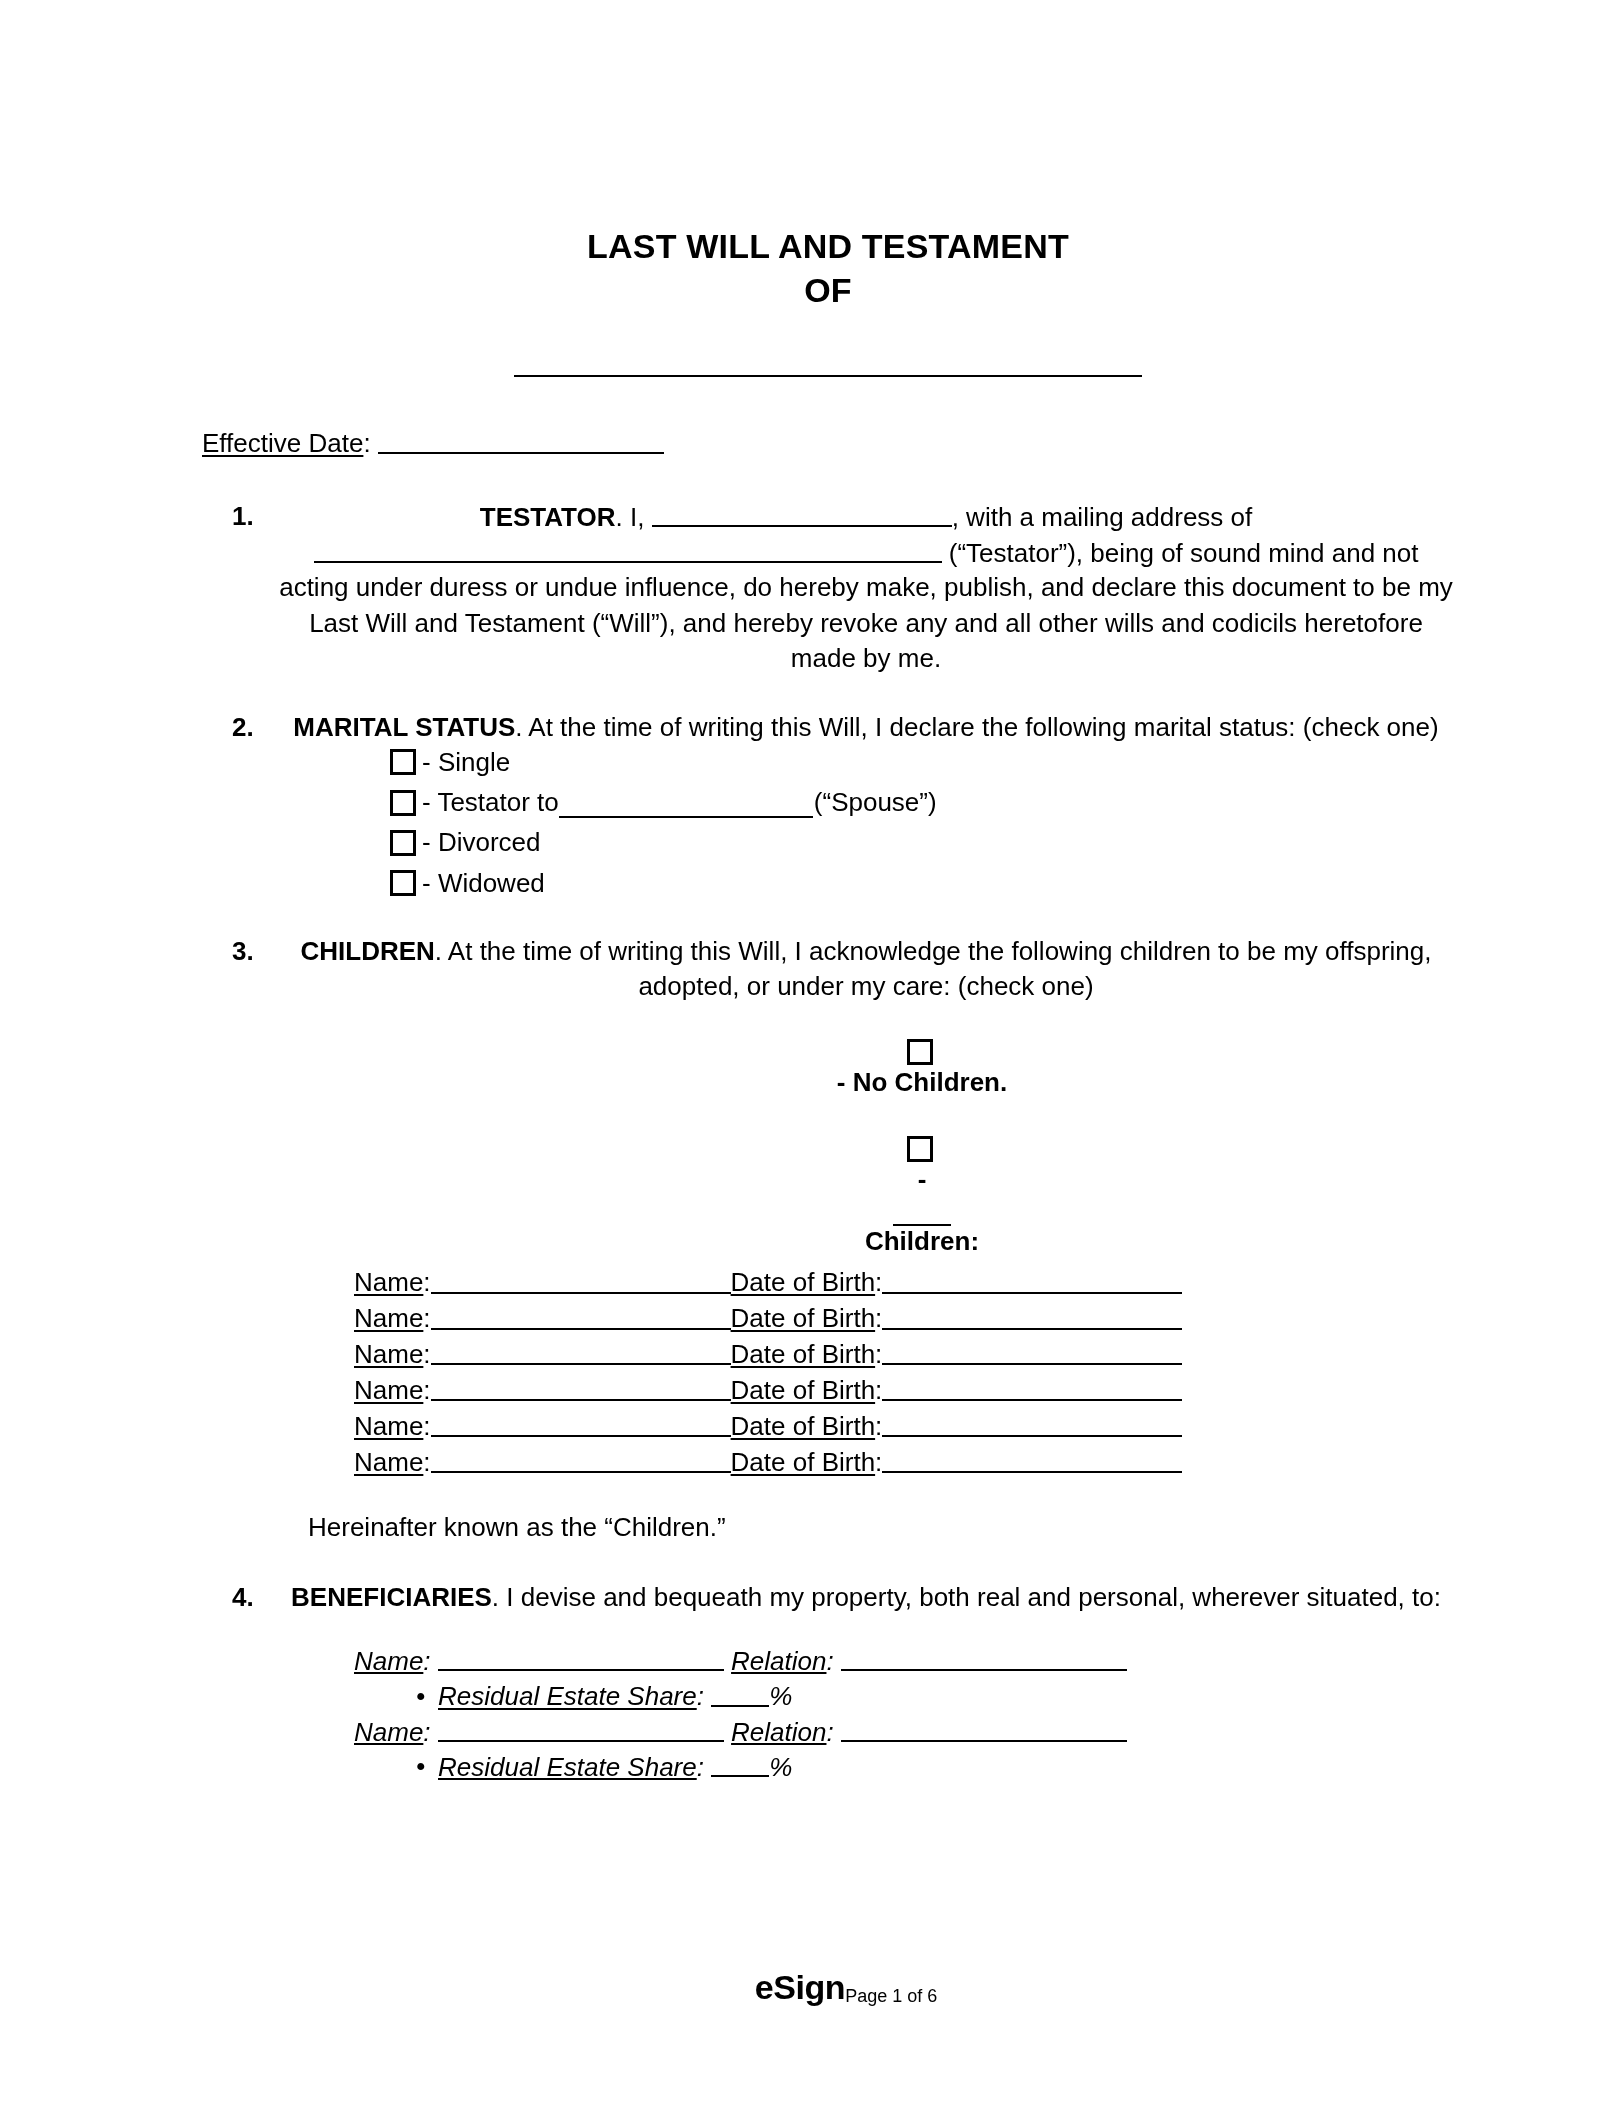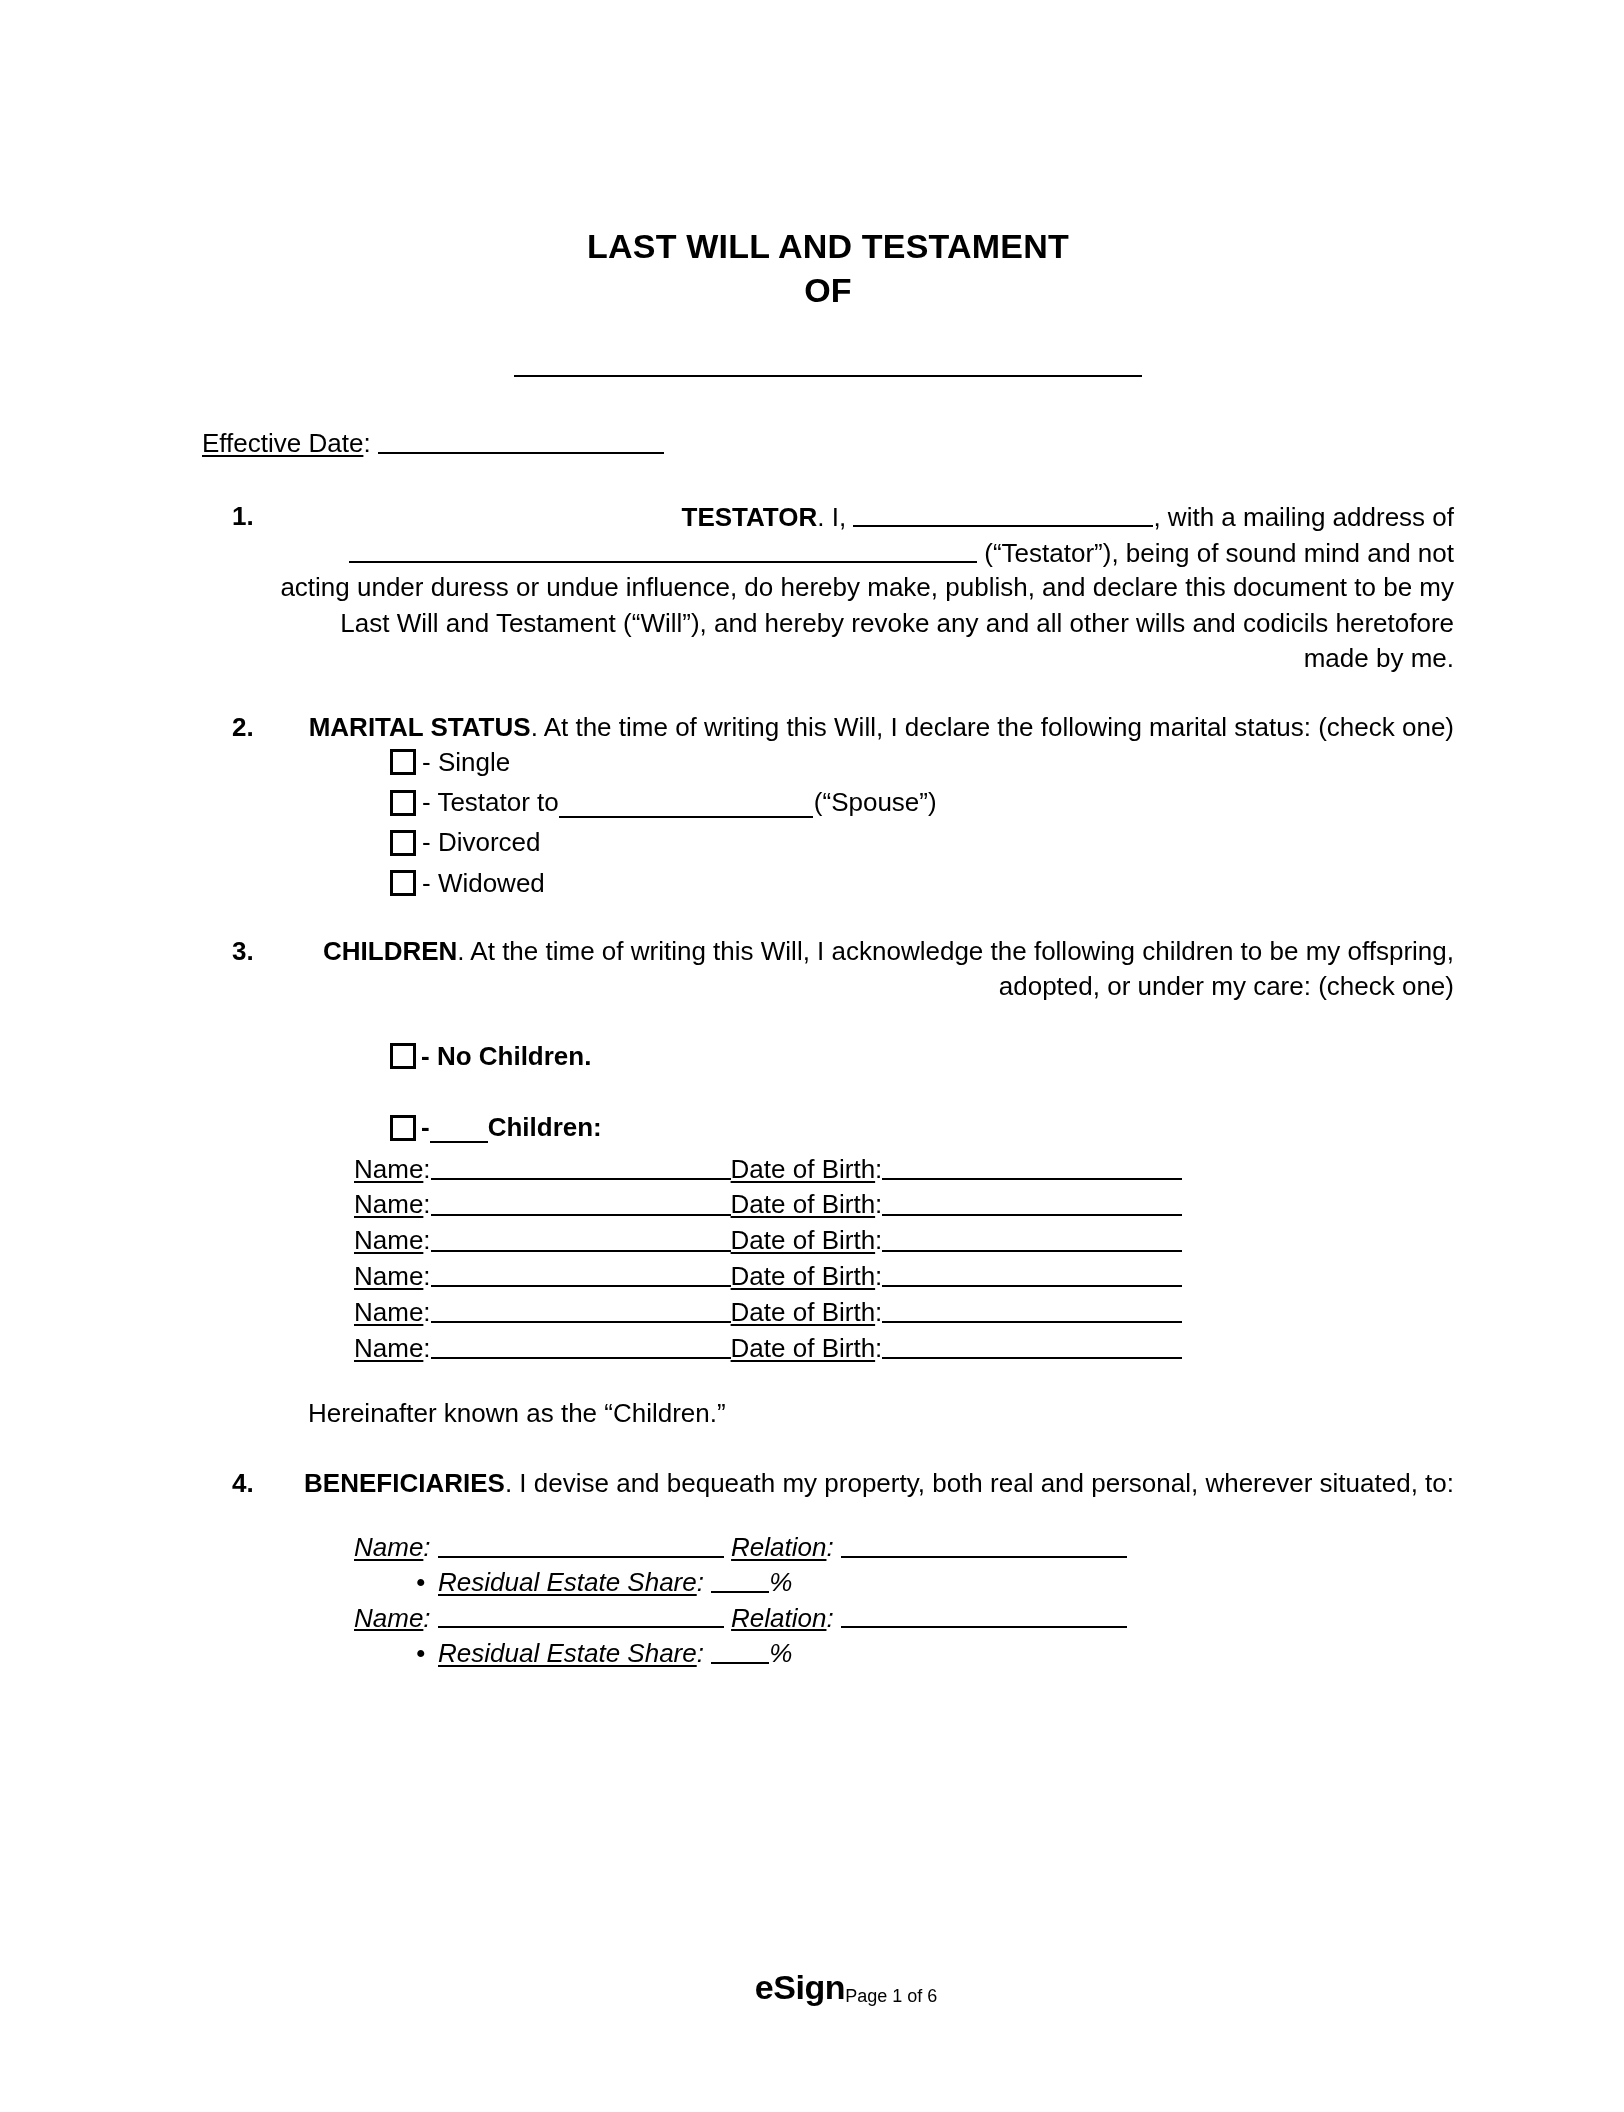"TESTATOR. I, , with a" .para { text-align: right -> center }
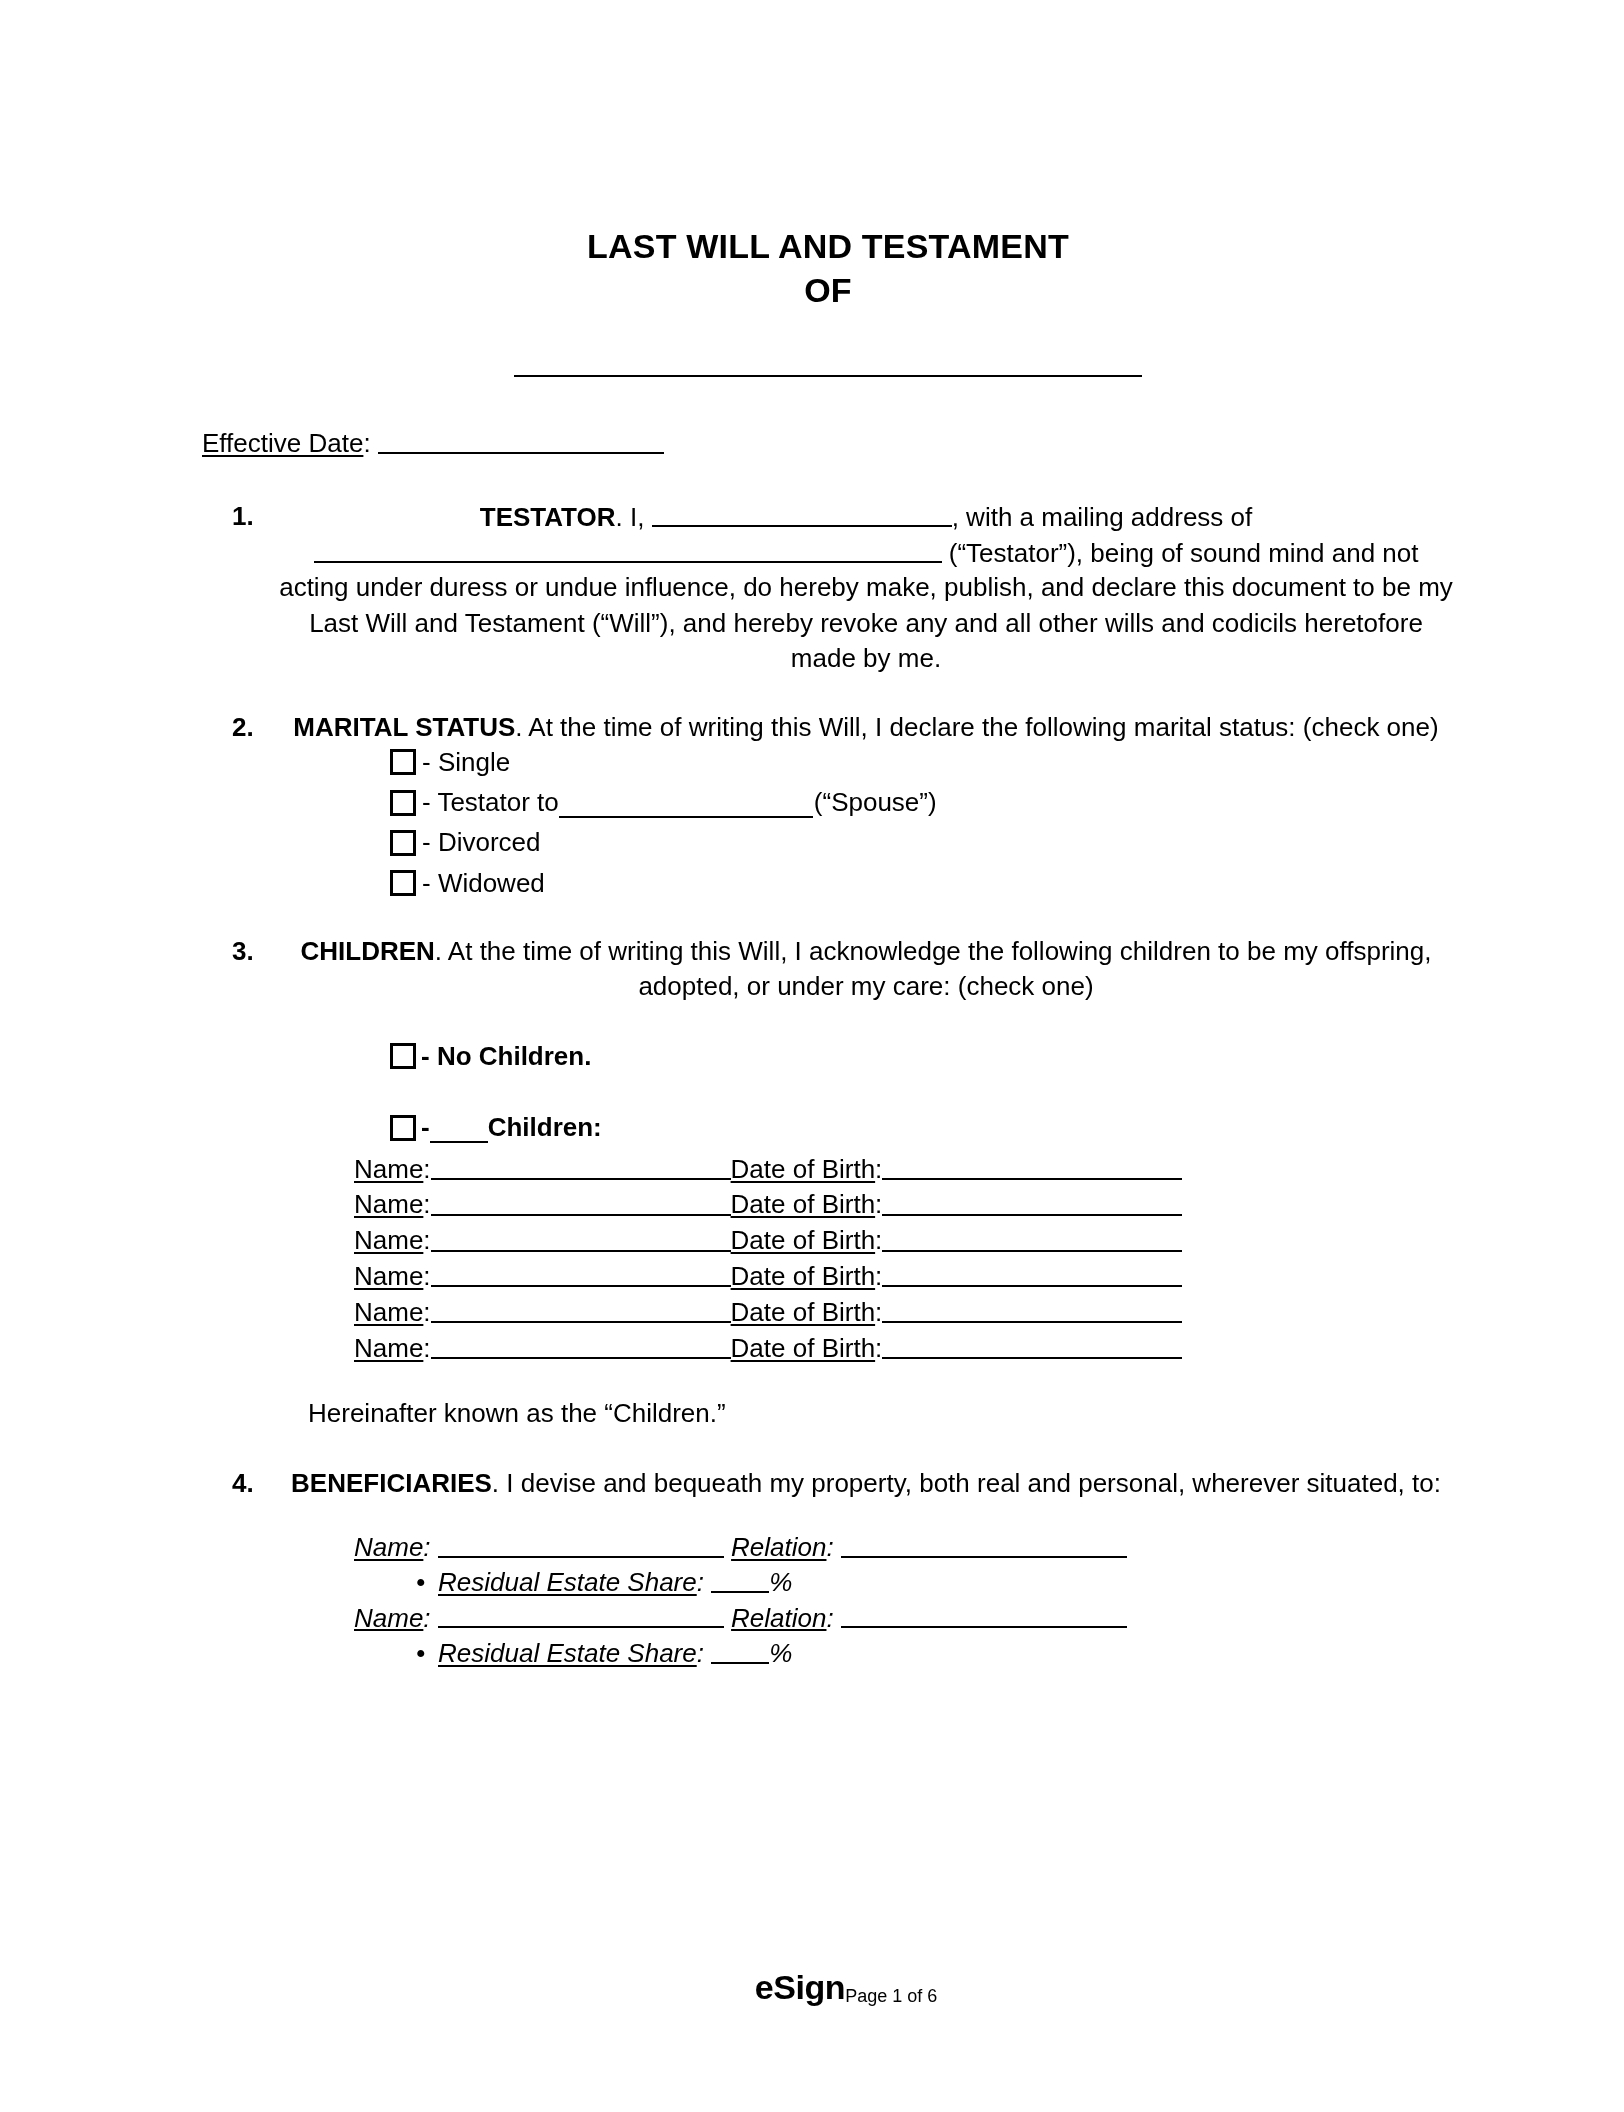"- No Children." .children-row { flex-direction: none -> column }
